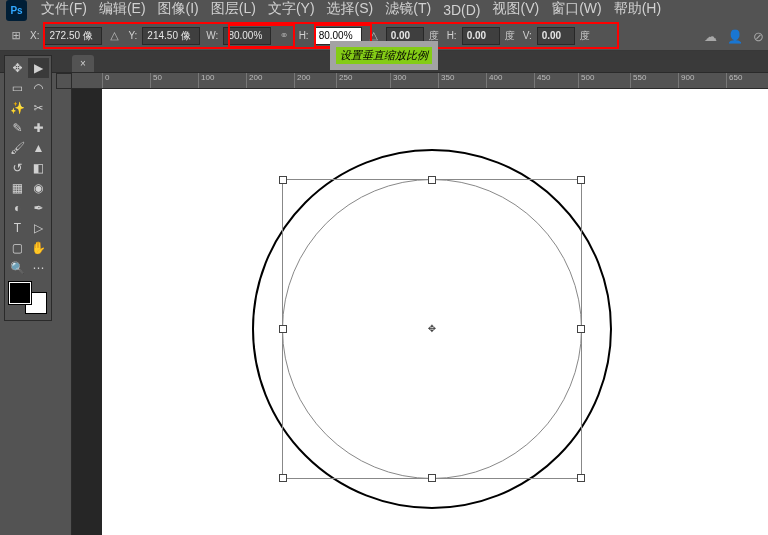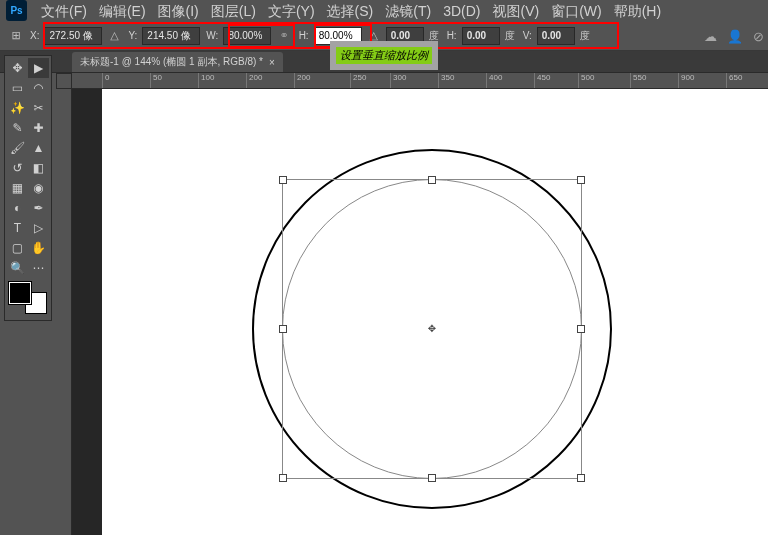"Ps" .menubar { align-items: flex-start -> flex-end }
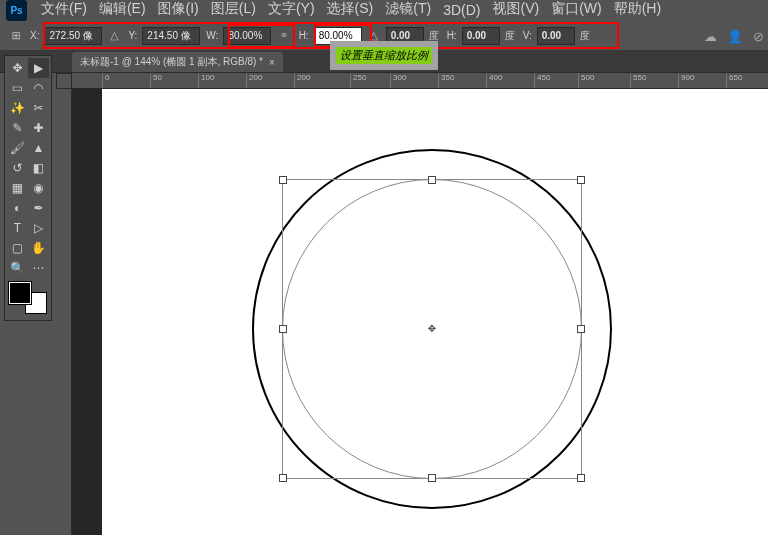"未标题-1 @ 144% (椭圆 1" span { html: <span>未标题-1 @ 144% (椭圆 1 副本, RGB/8) *</span> -> none }
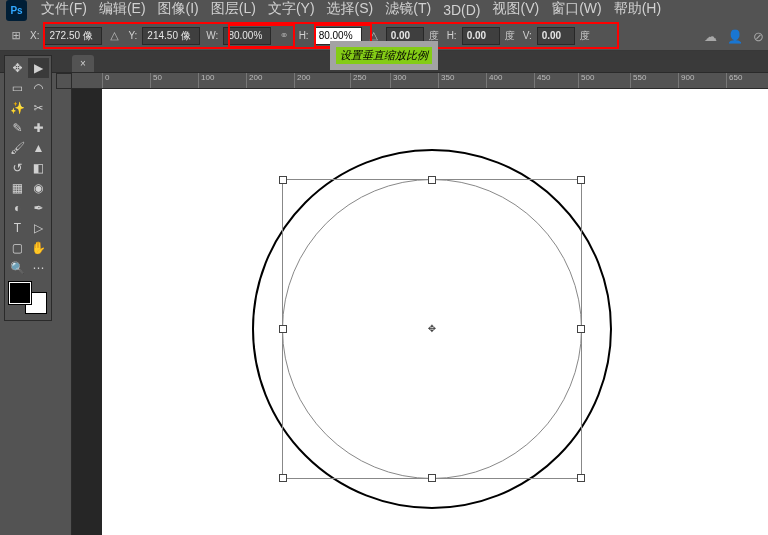"250" span.tick { left: 278px -> 264px }
